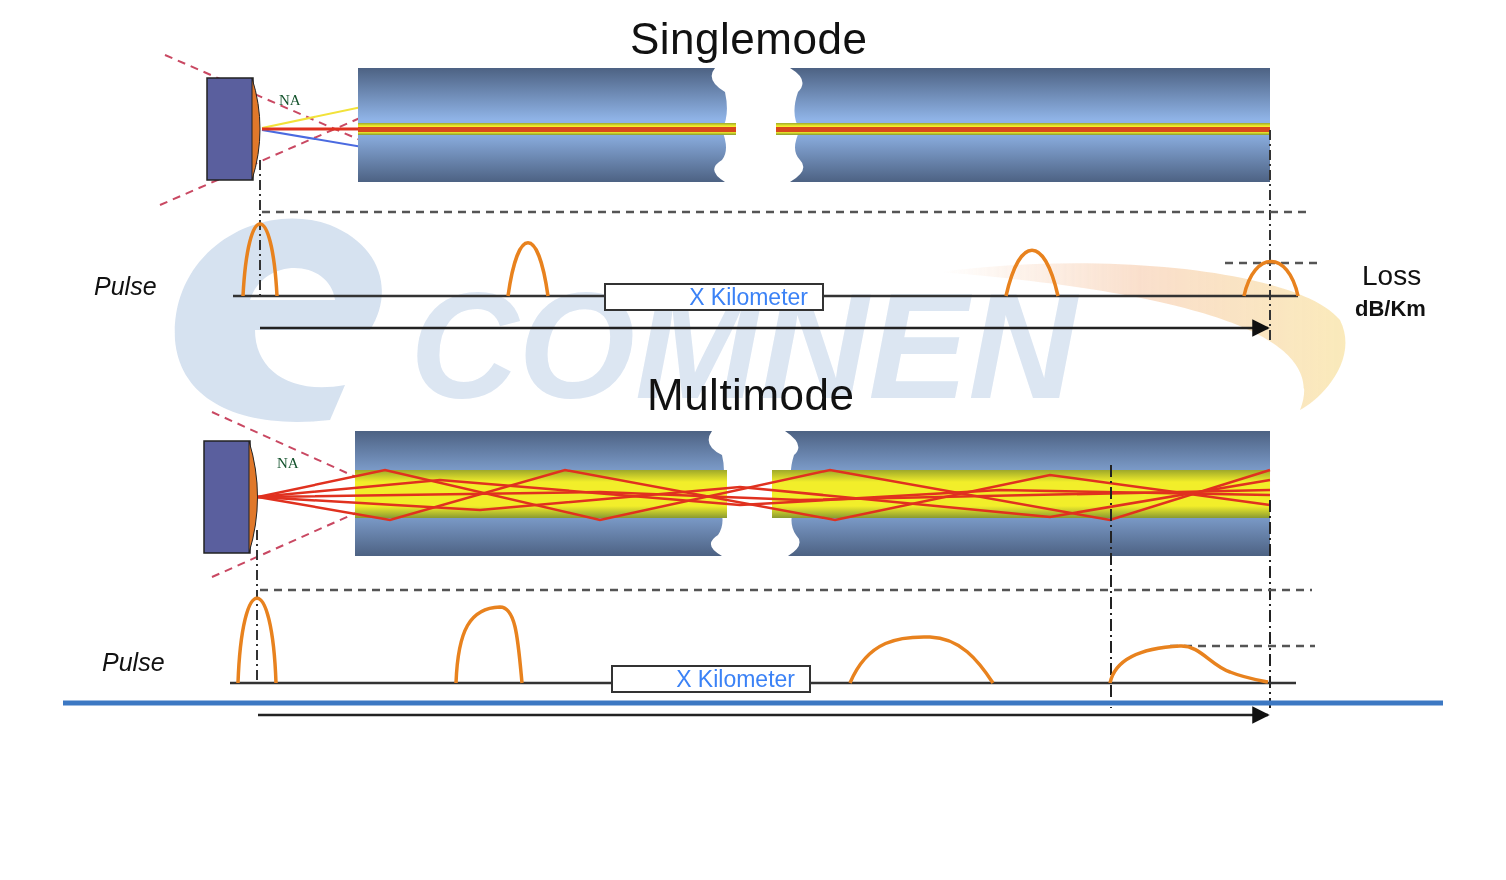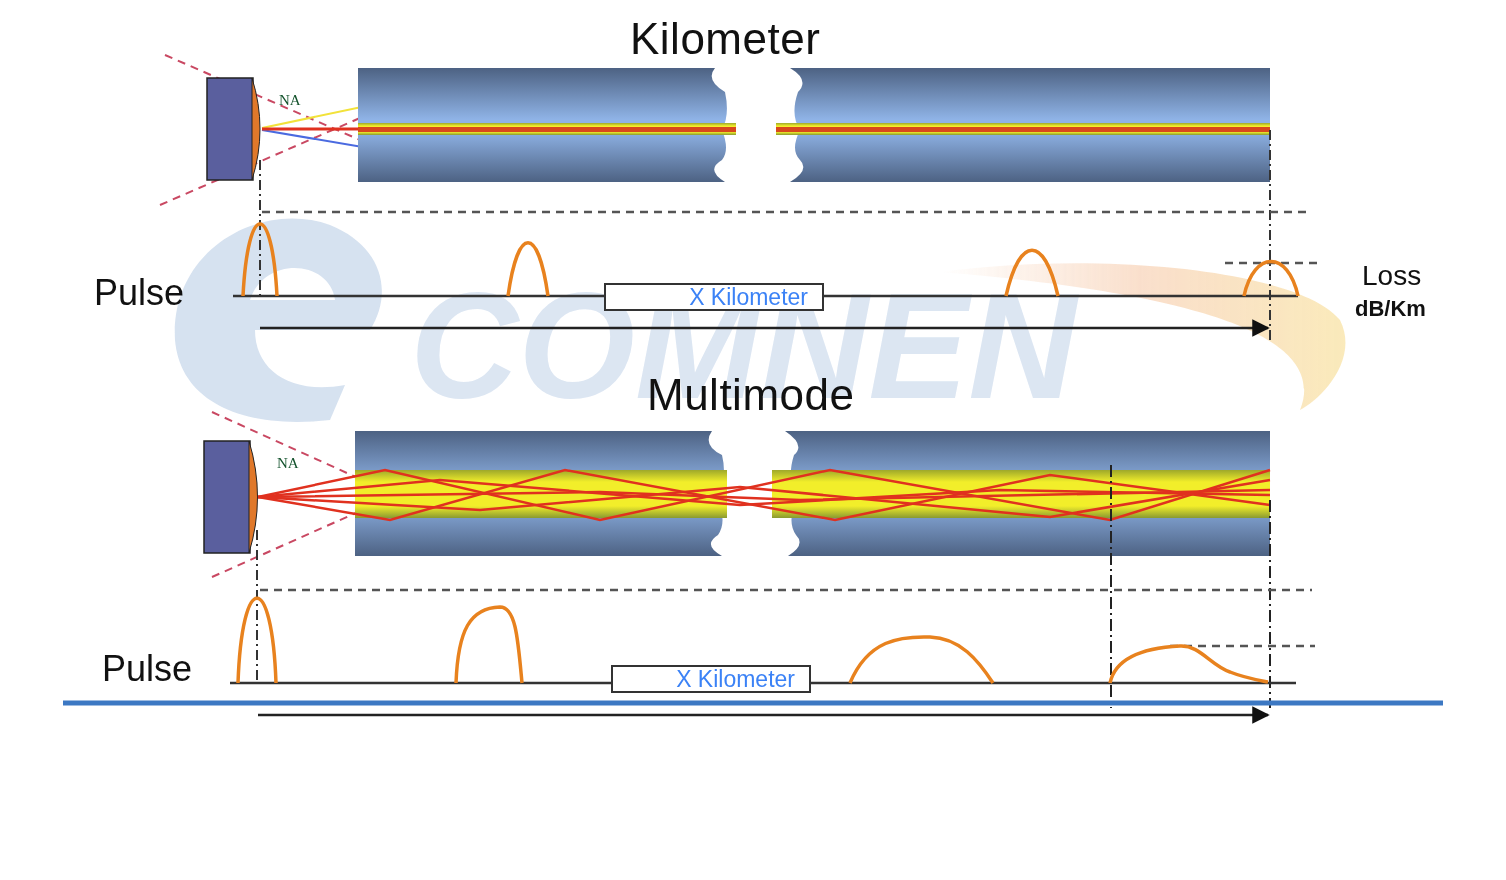"Kilometer" div.lbl { text: Kilometer -> Singlemode }
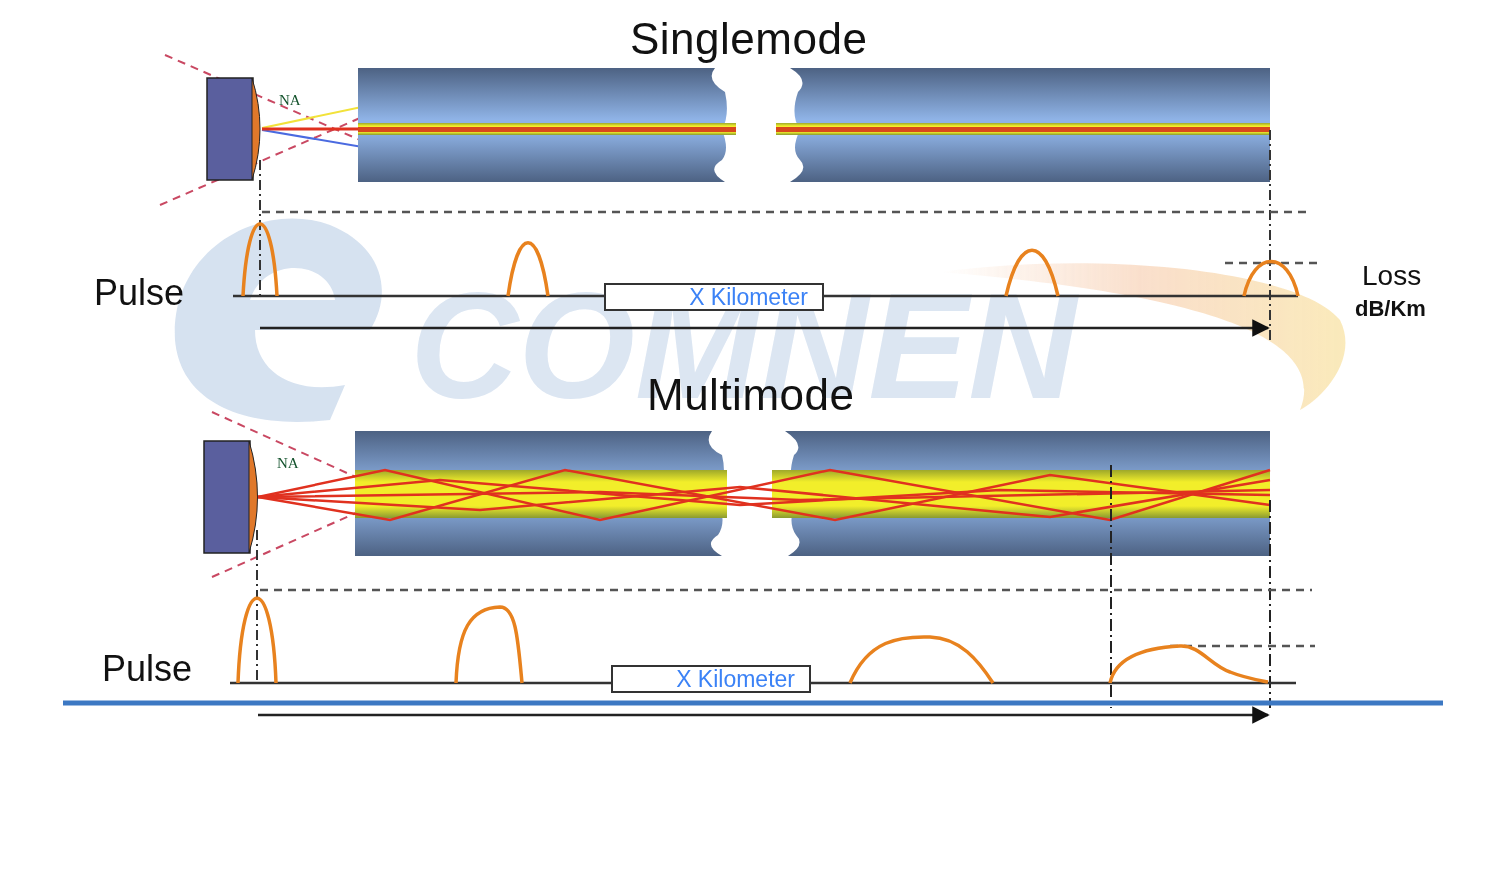"Pulse" .pulse-lbl { font-size: 36px -> 25px; font-style: none -> italic }
